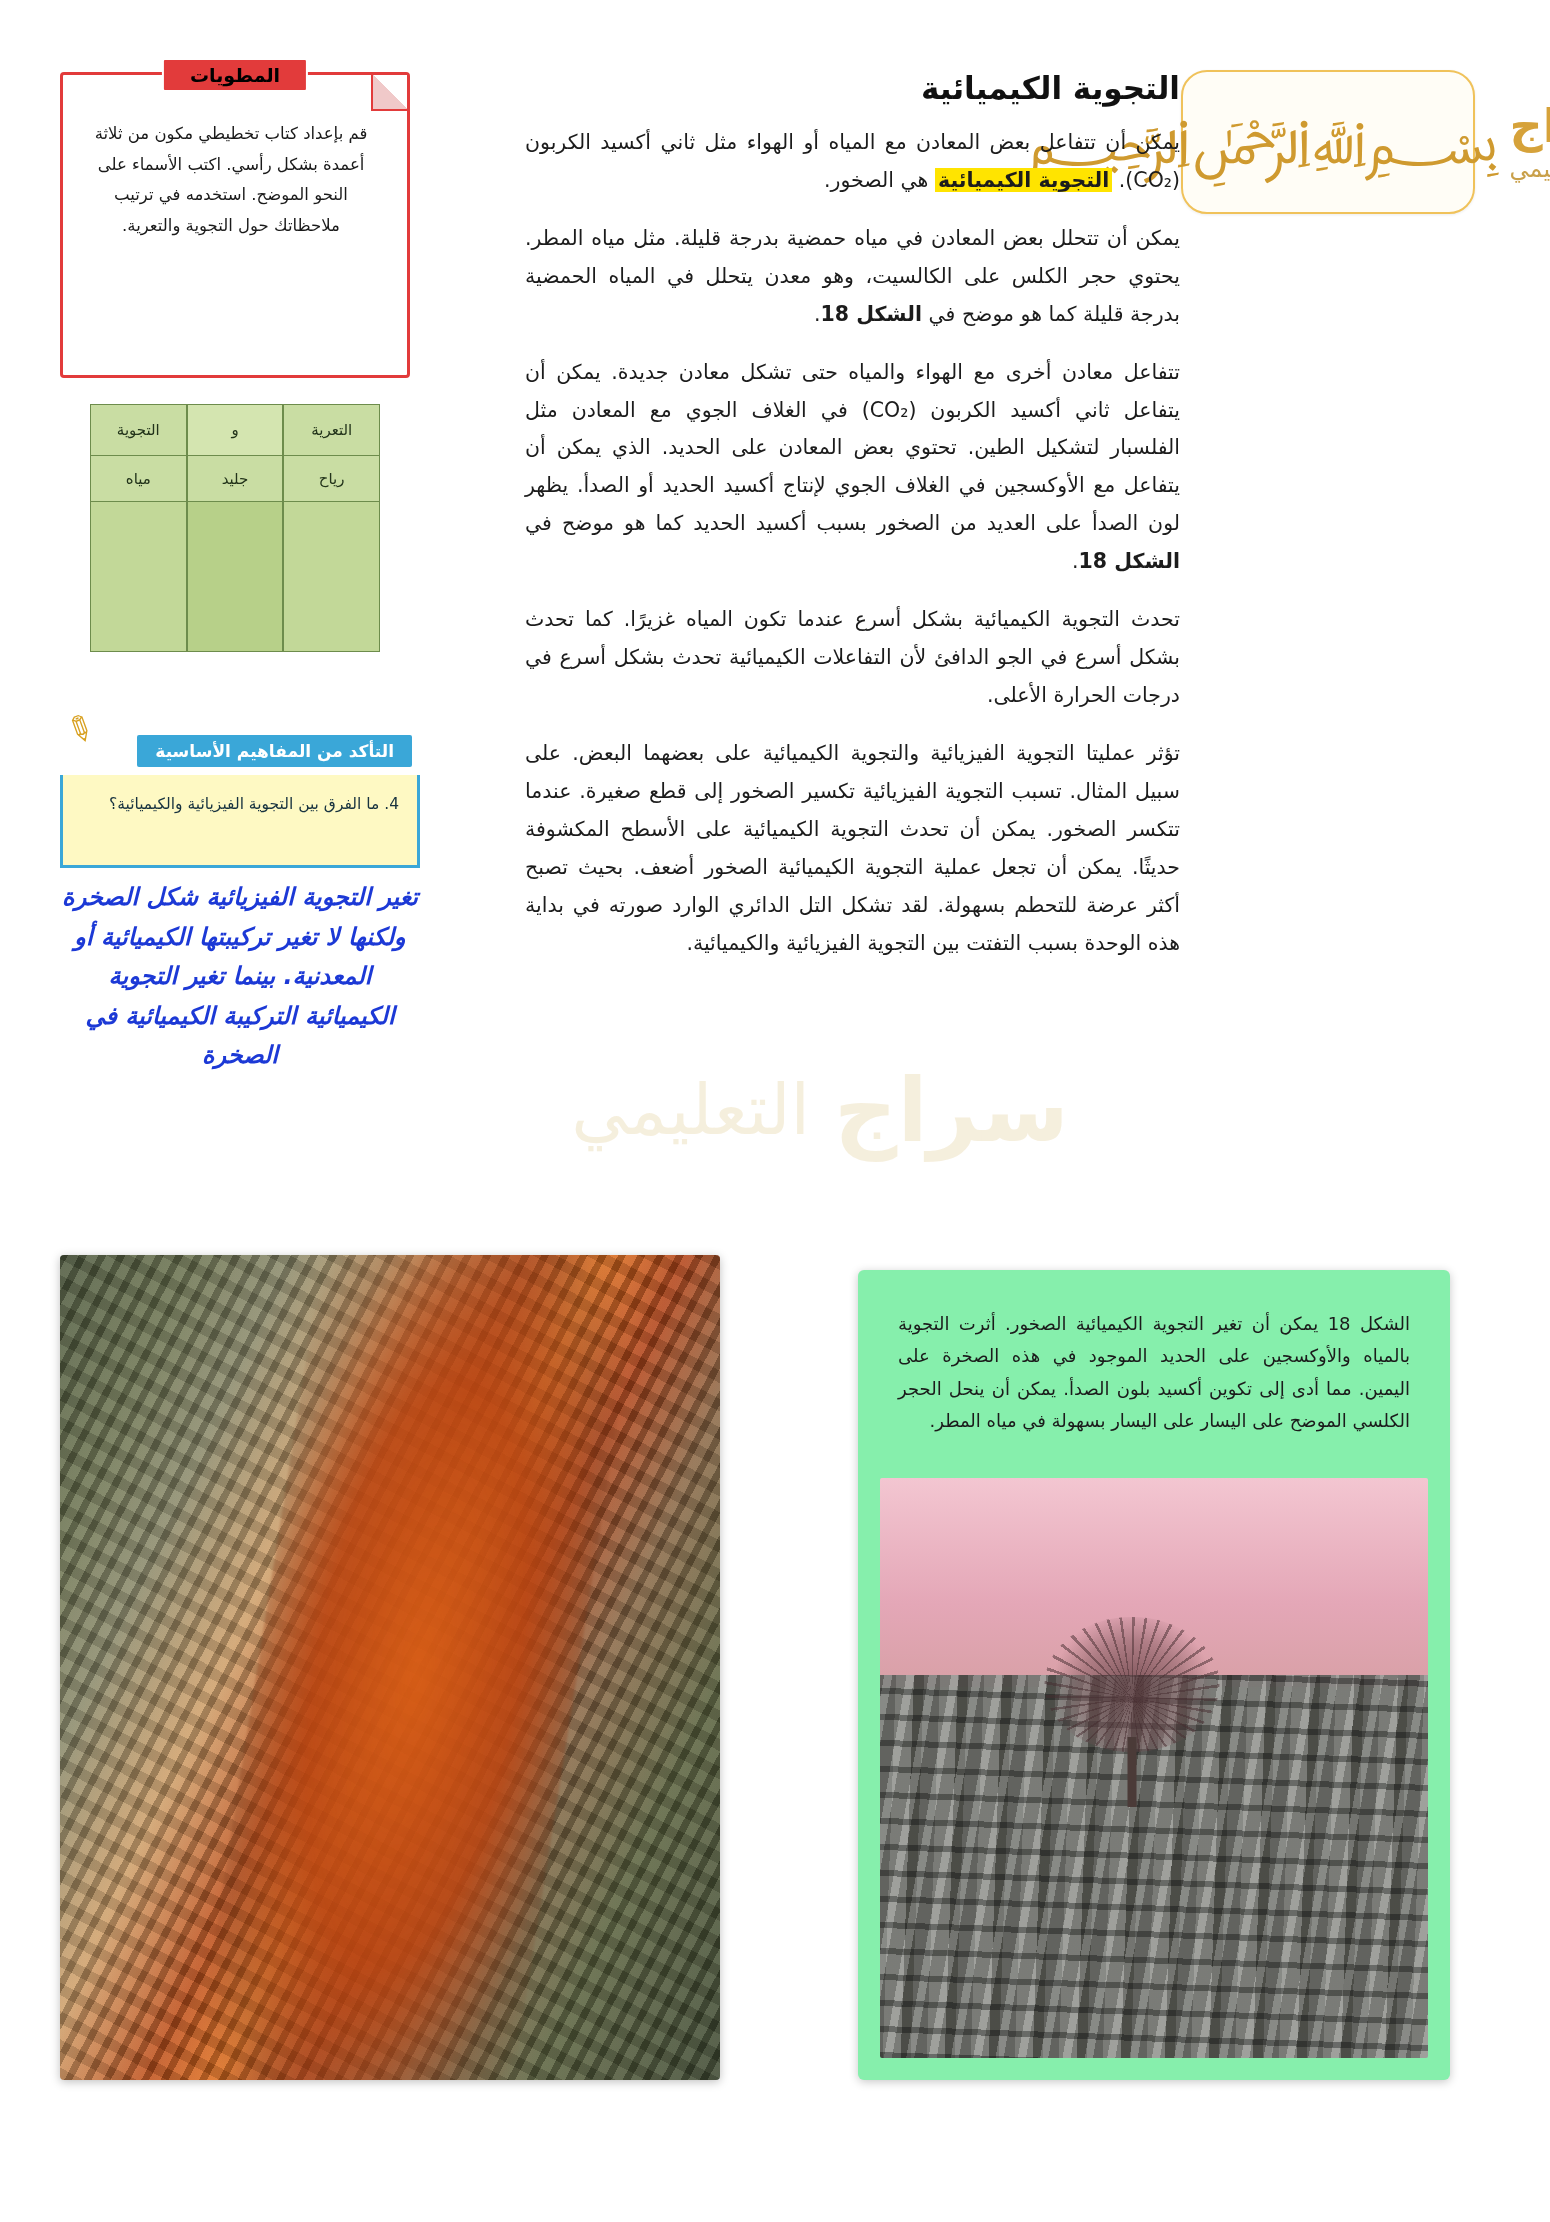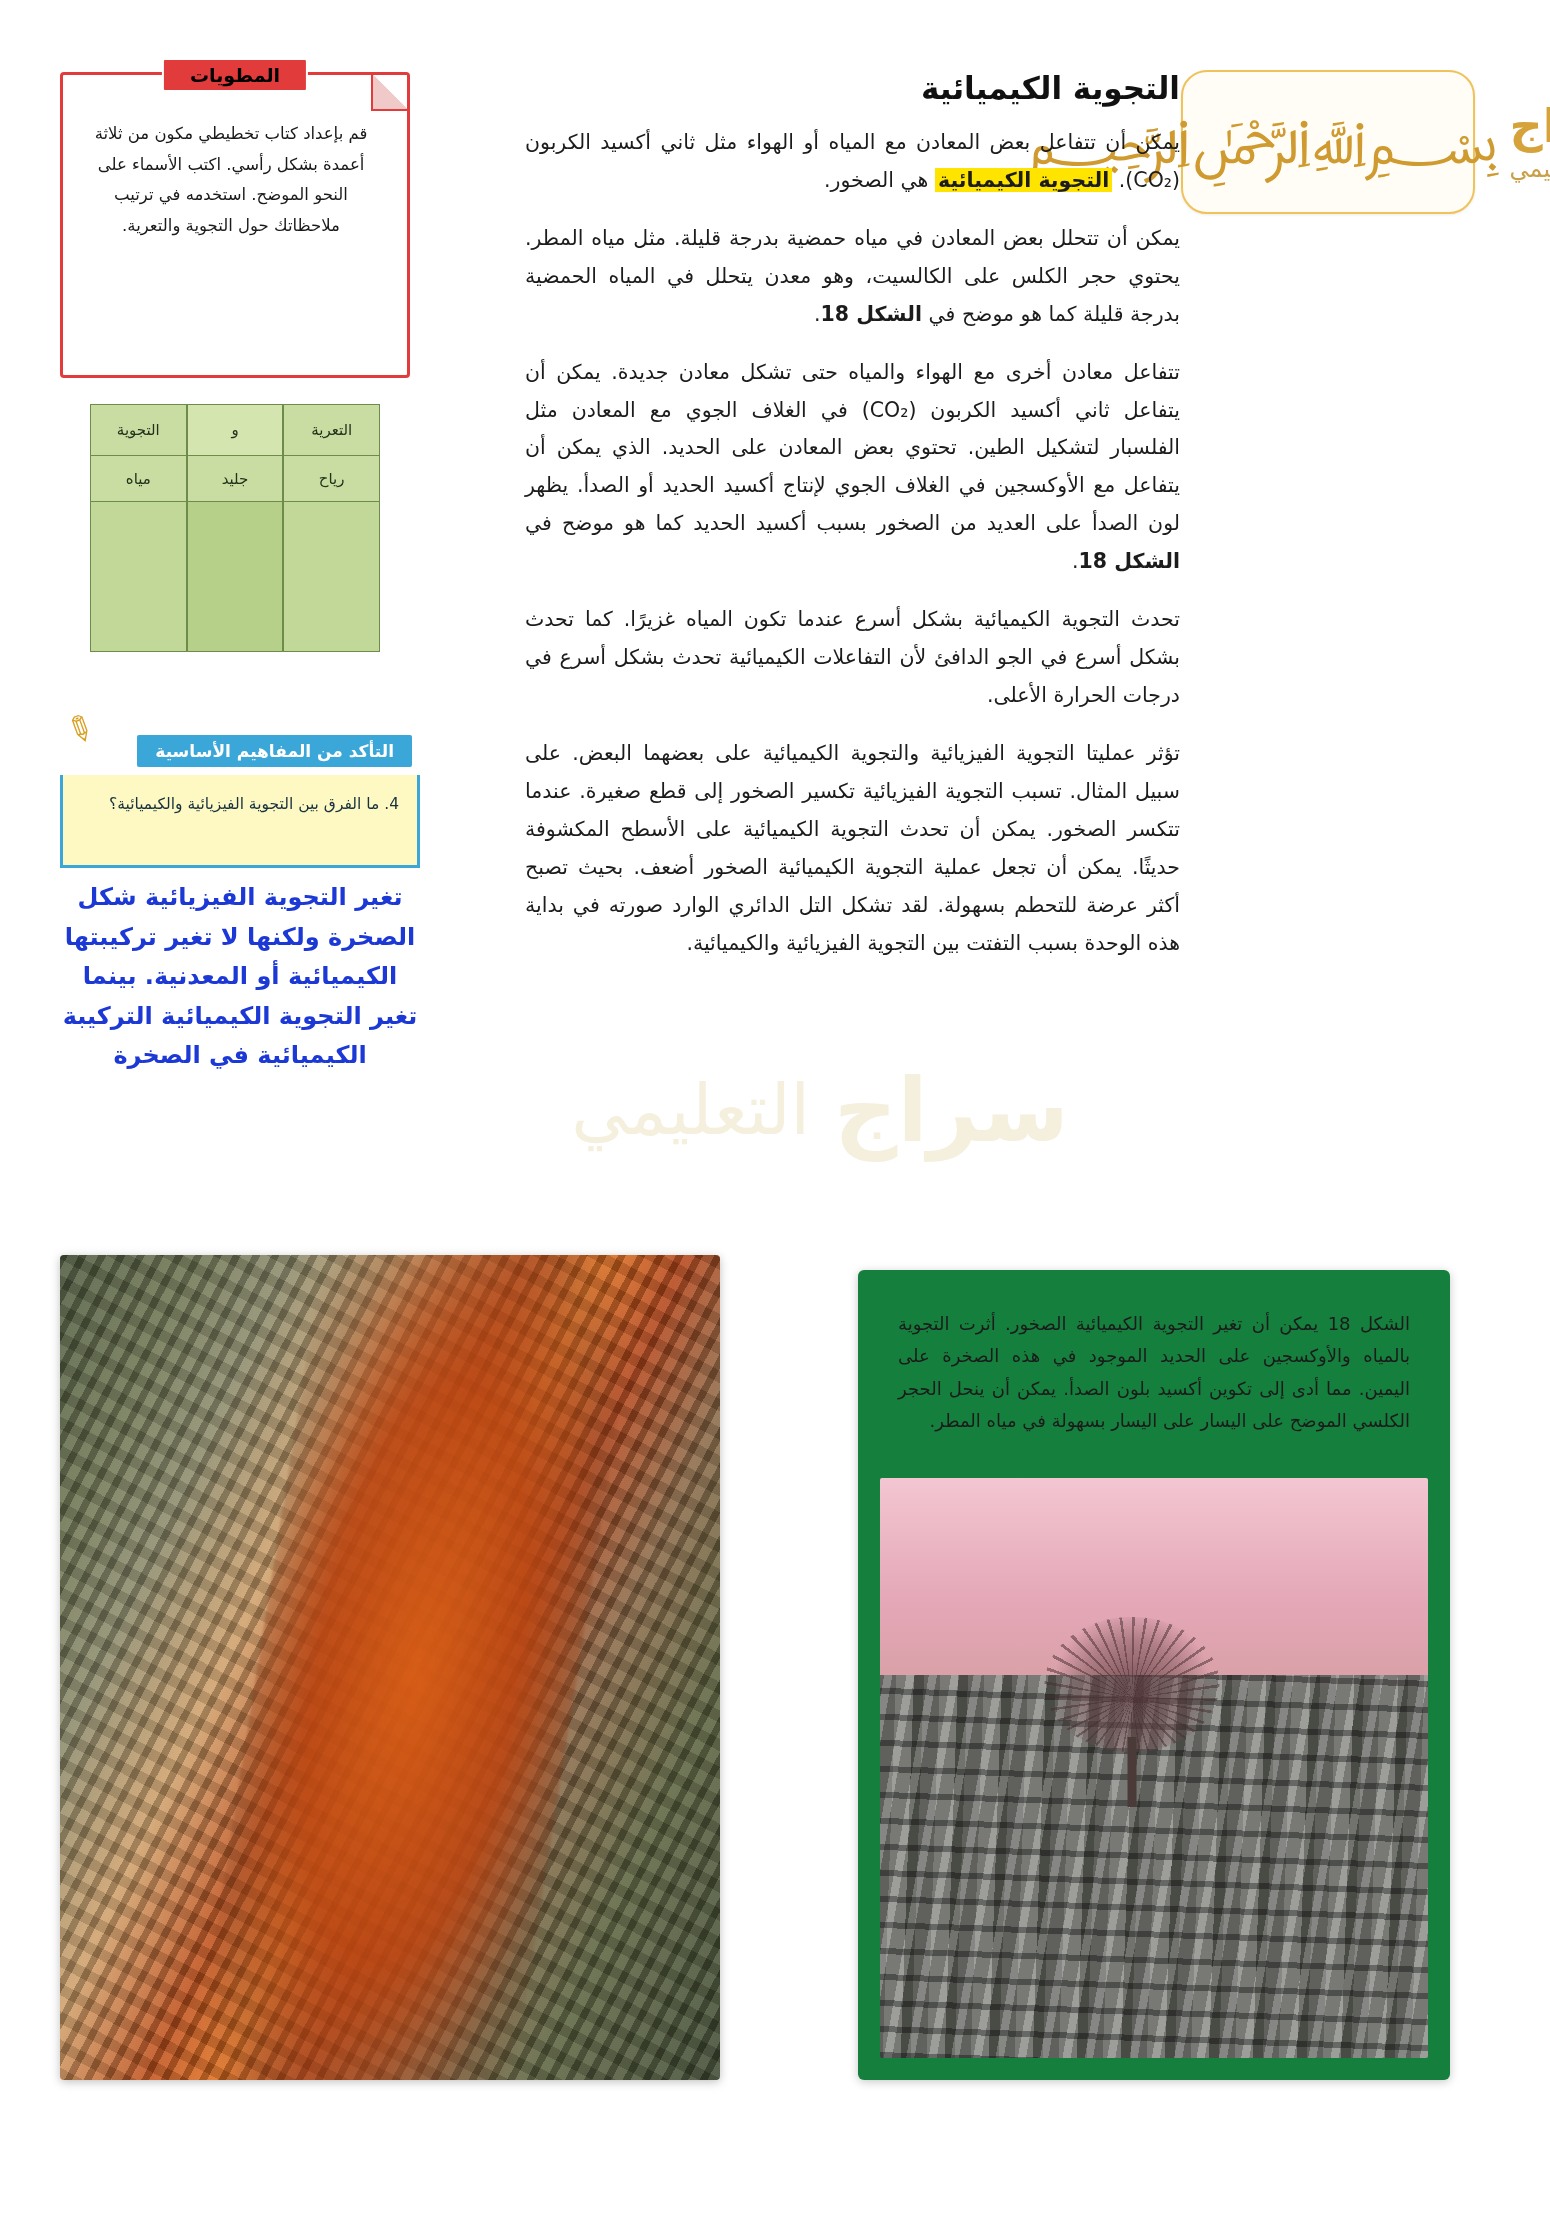"تغير التجوية الفيزيائية شكل الصخرة" .answer { font-style: none -> italic }
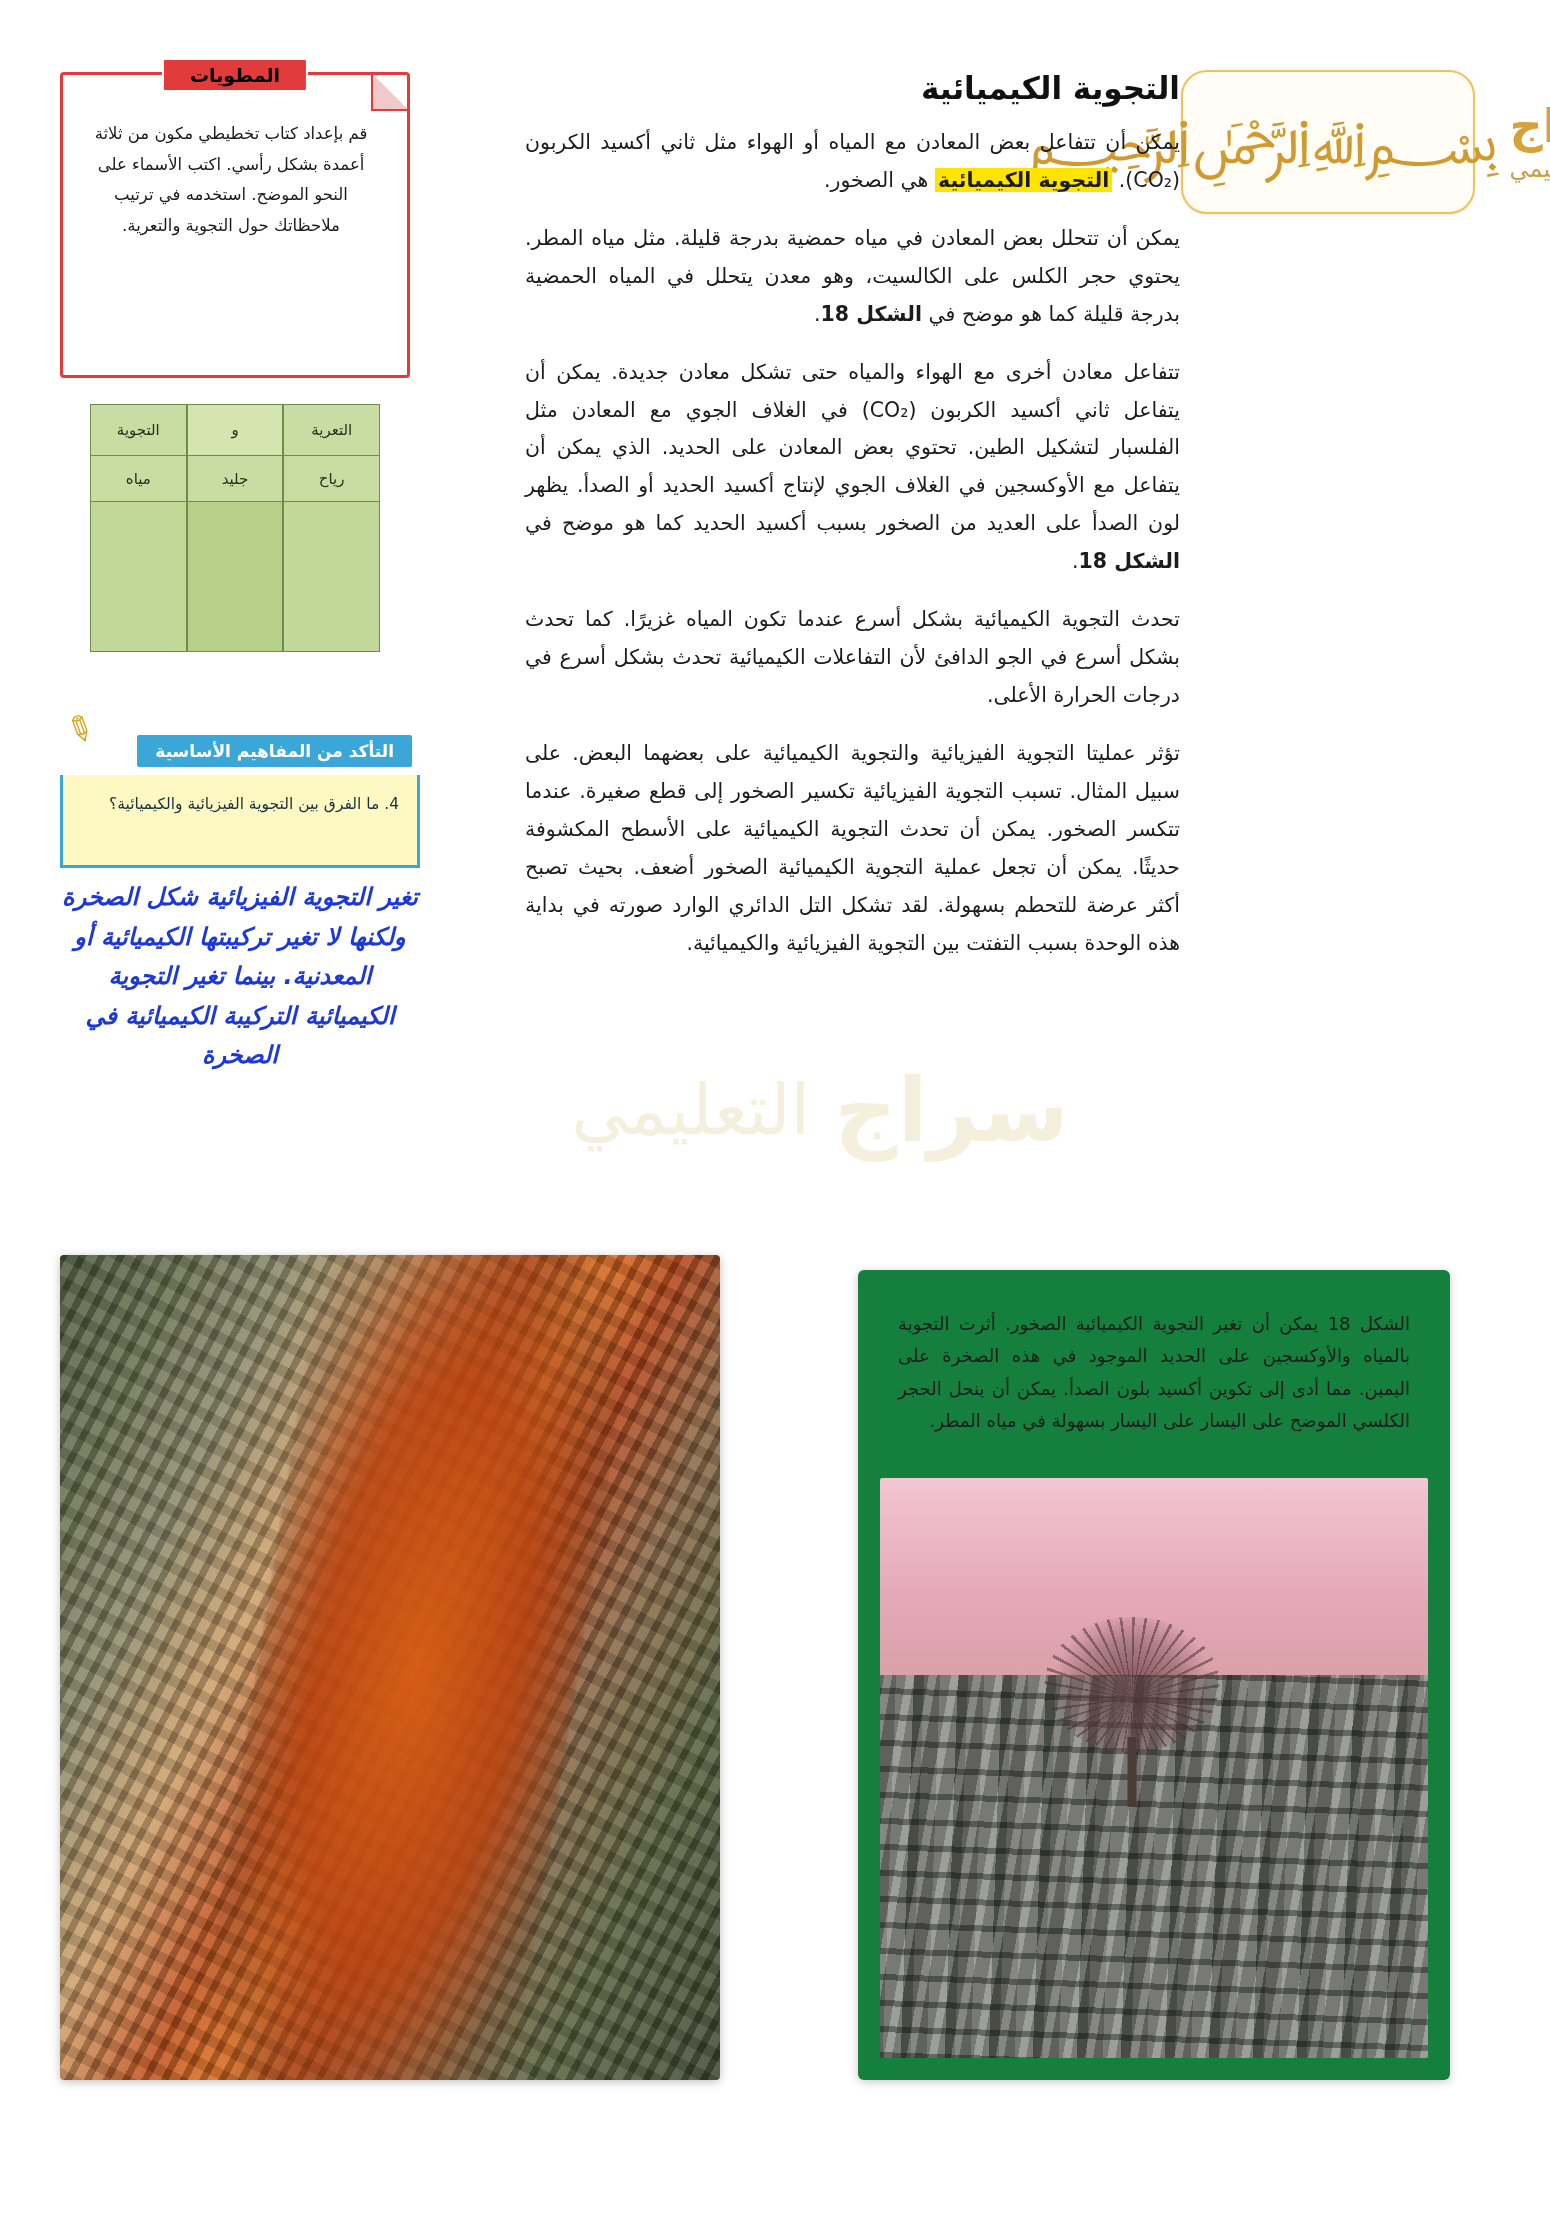"الشكل 18 يمكن أن تغير" .fig-left { background: #15803d -> #86efac }
